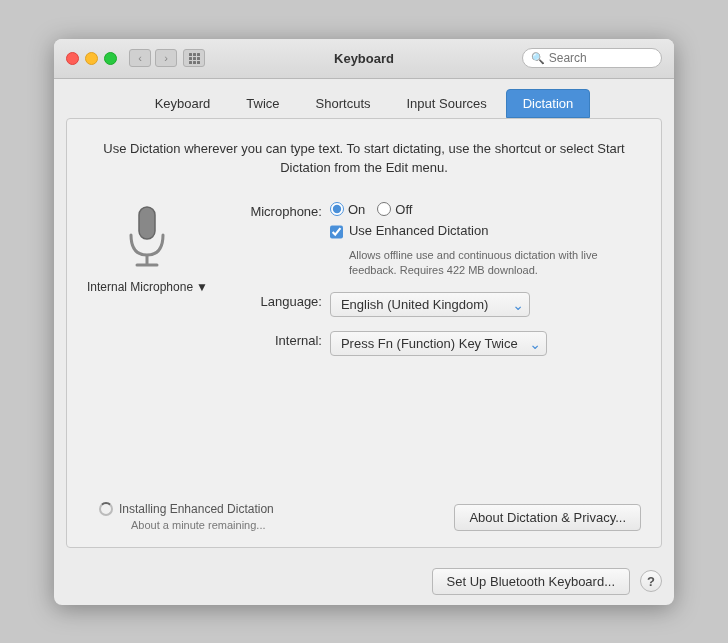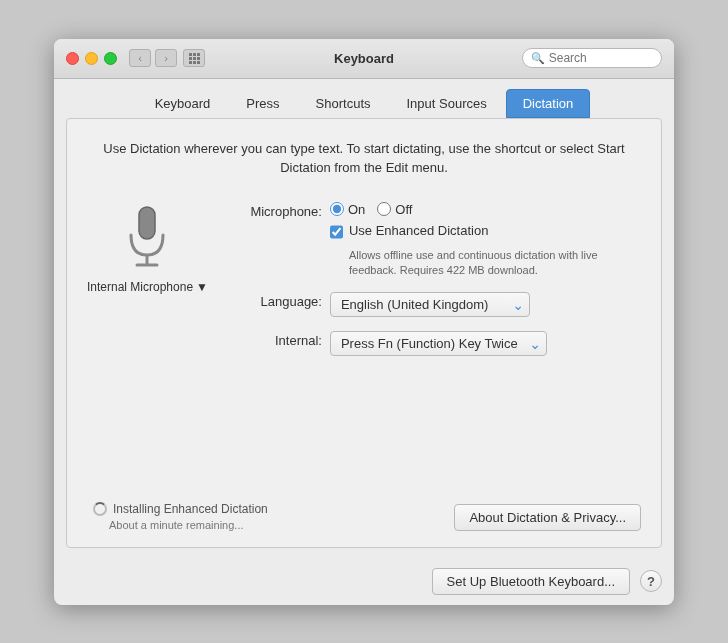"Press" div.tab { text: Press -> Twice }
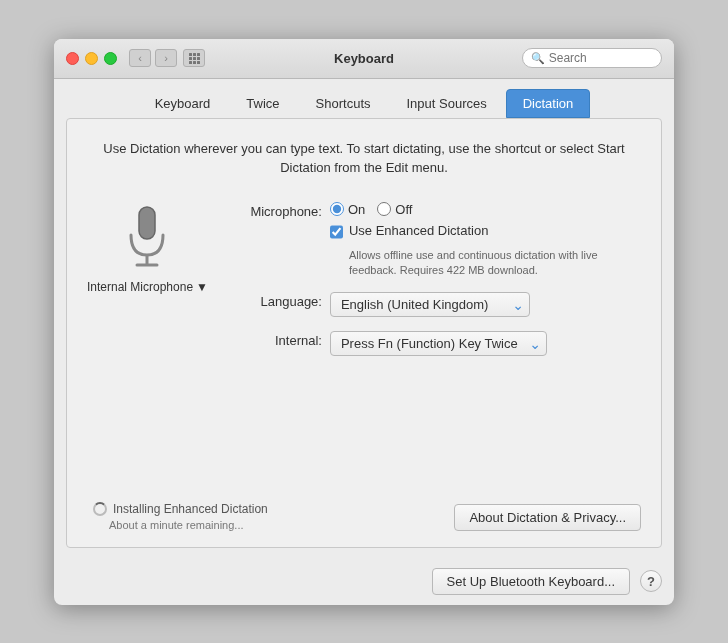"Installing Enhanced Dictation" .bottom-bar { left: 26px -> 32px }
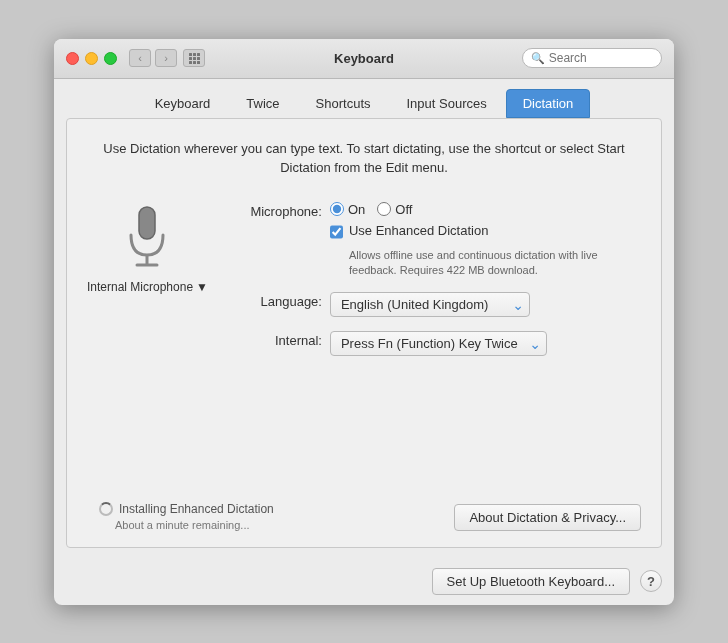"About a minute remaining..." .install-sub { margin-left: 16px -> 32px }
